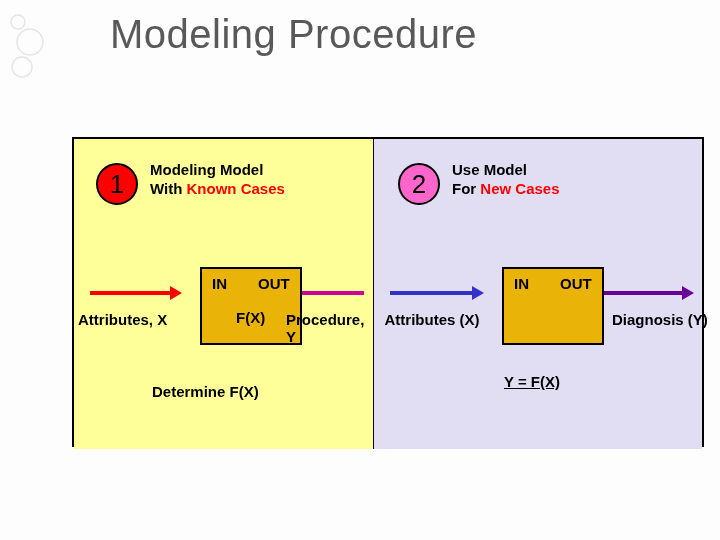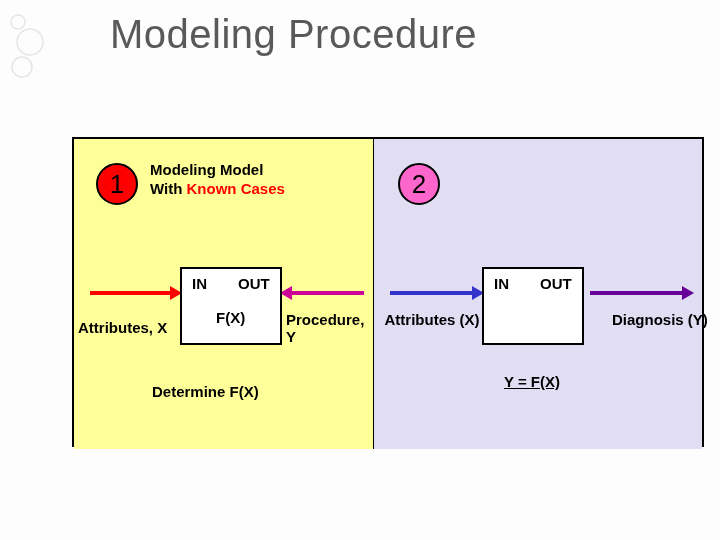"Use Model" div.step-text { html: none -> <div> <span>Use Model</span><br> <span>For </span><span>New Cases</span> </div> }
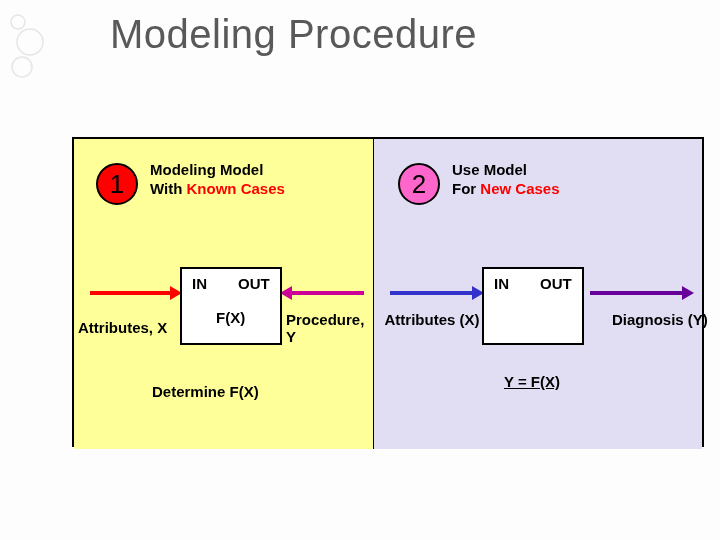"IN" .box { background: #ffffff -> #eab308; margin-left: none -> 20px }
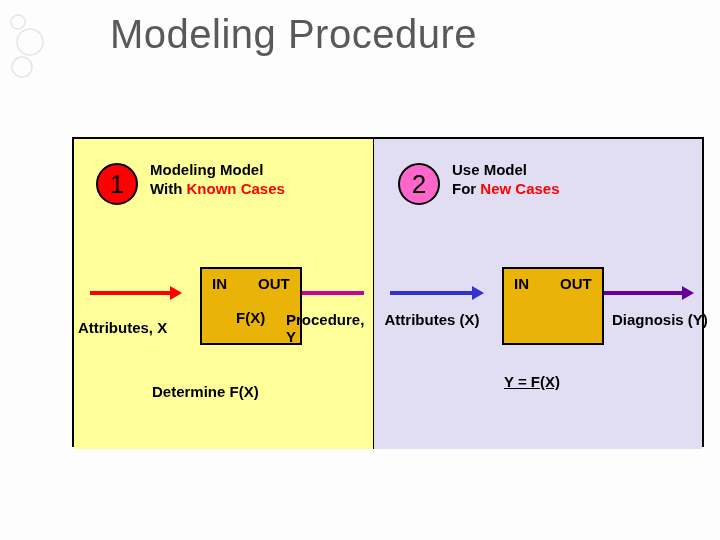"Attributes, X" div.lbl { top: 180px -> 172px }
